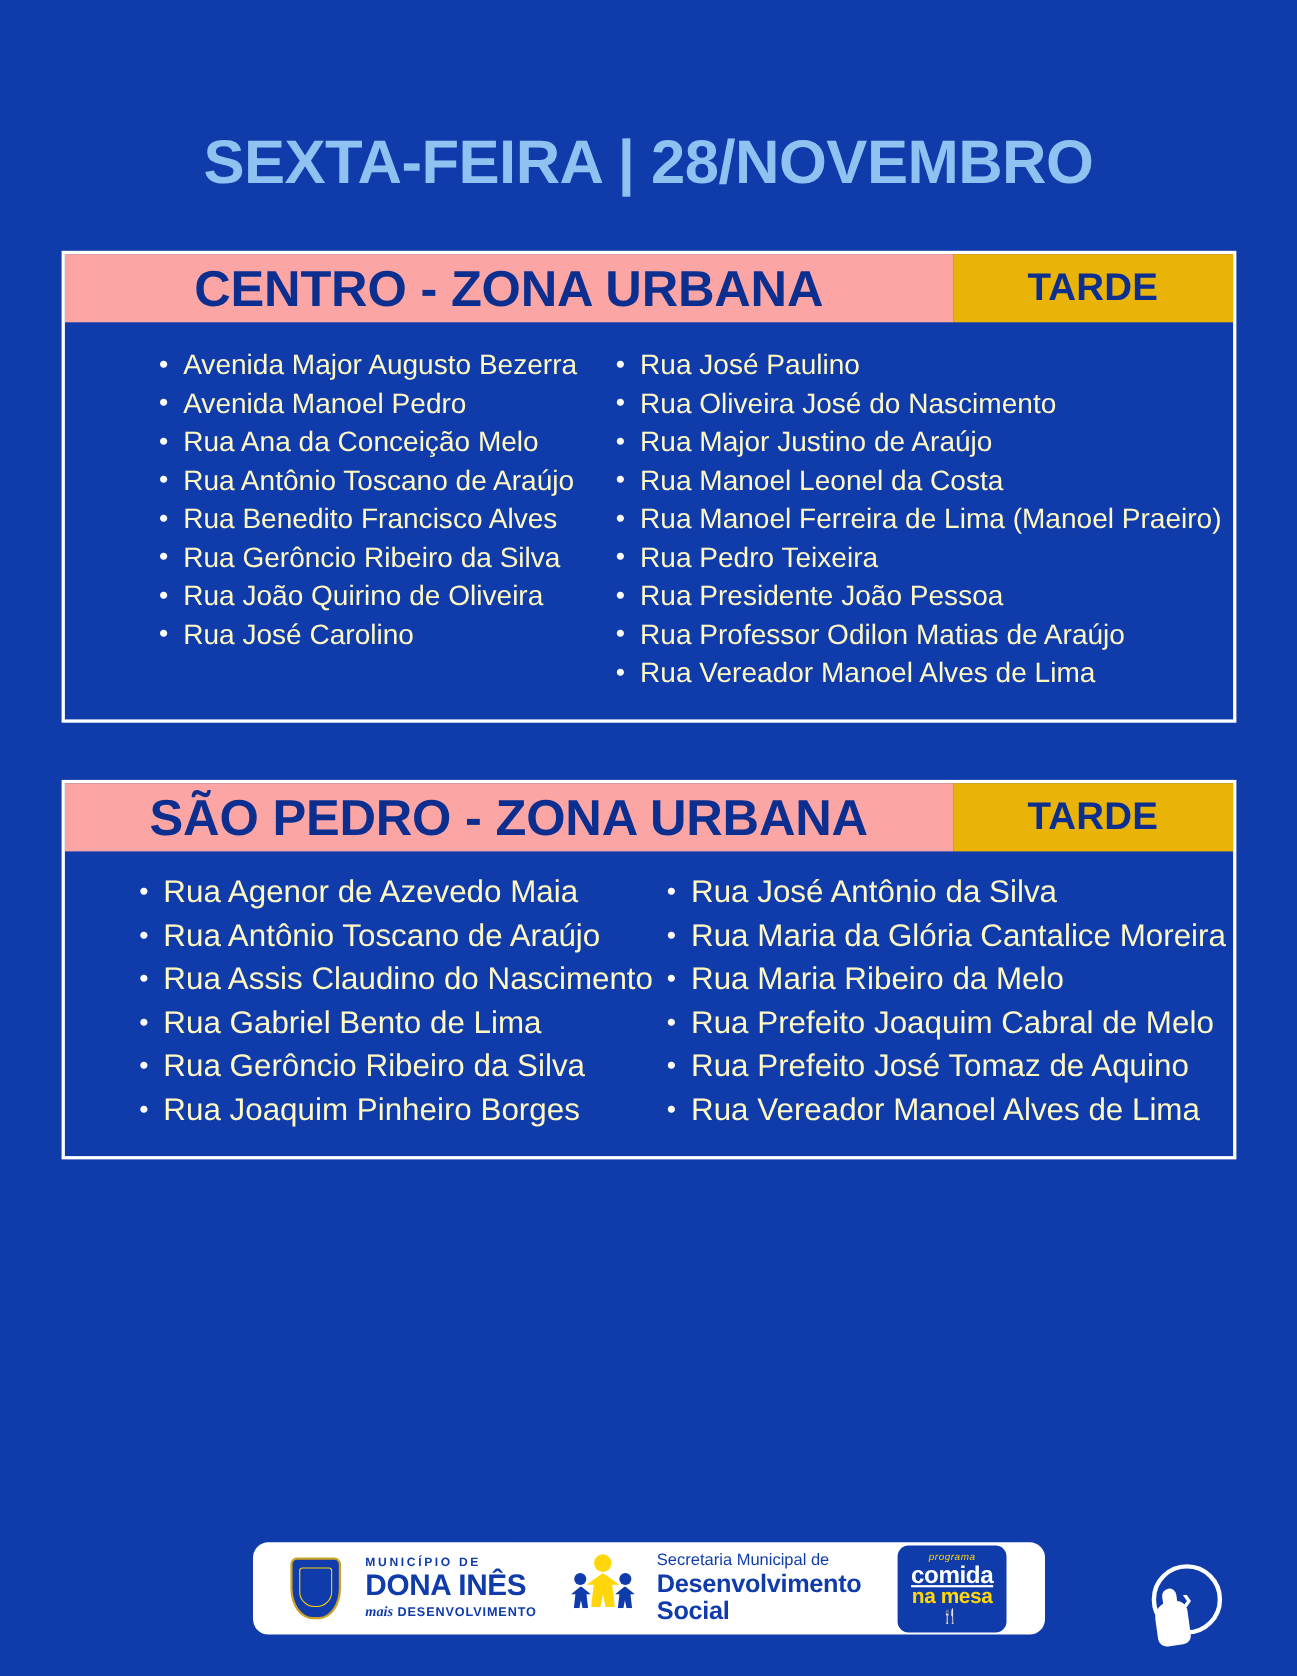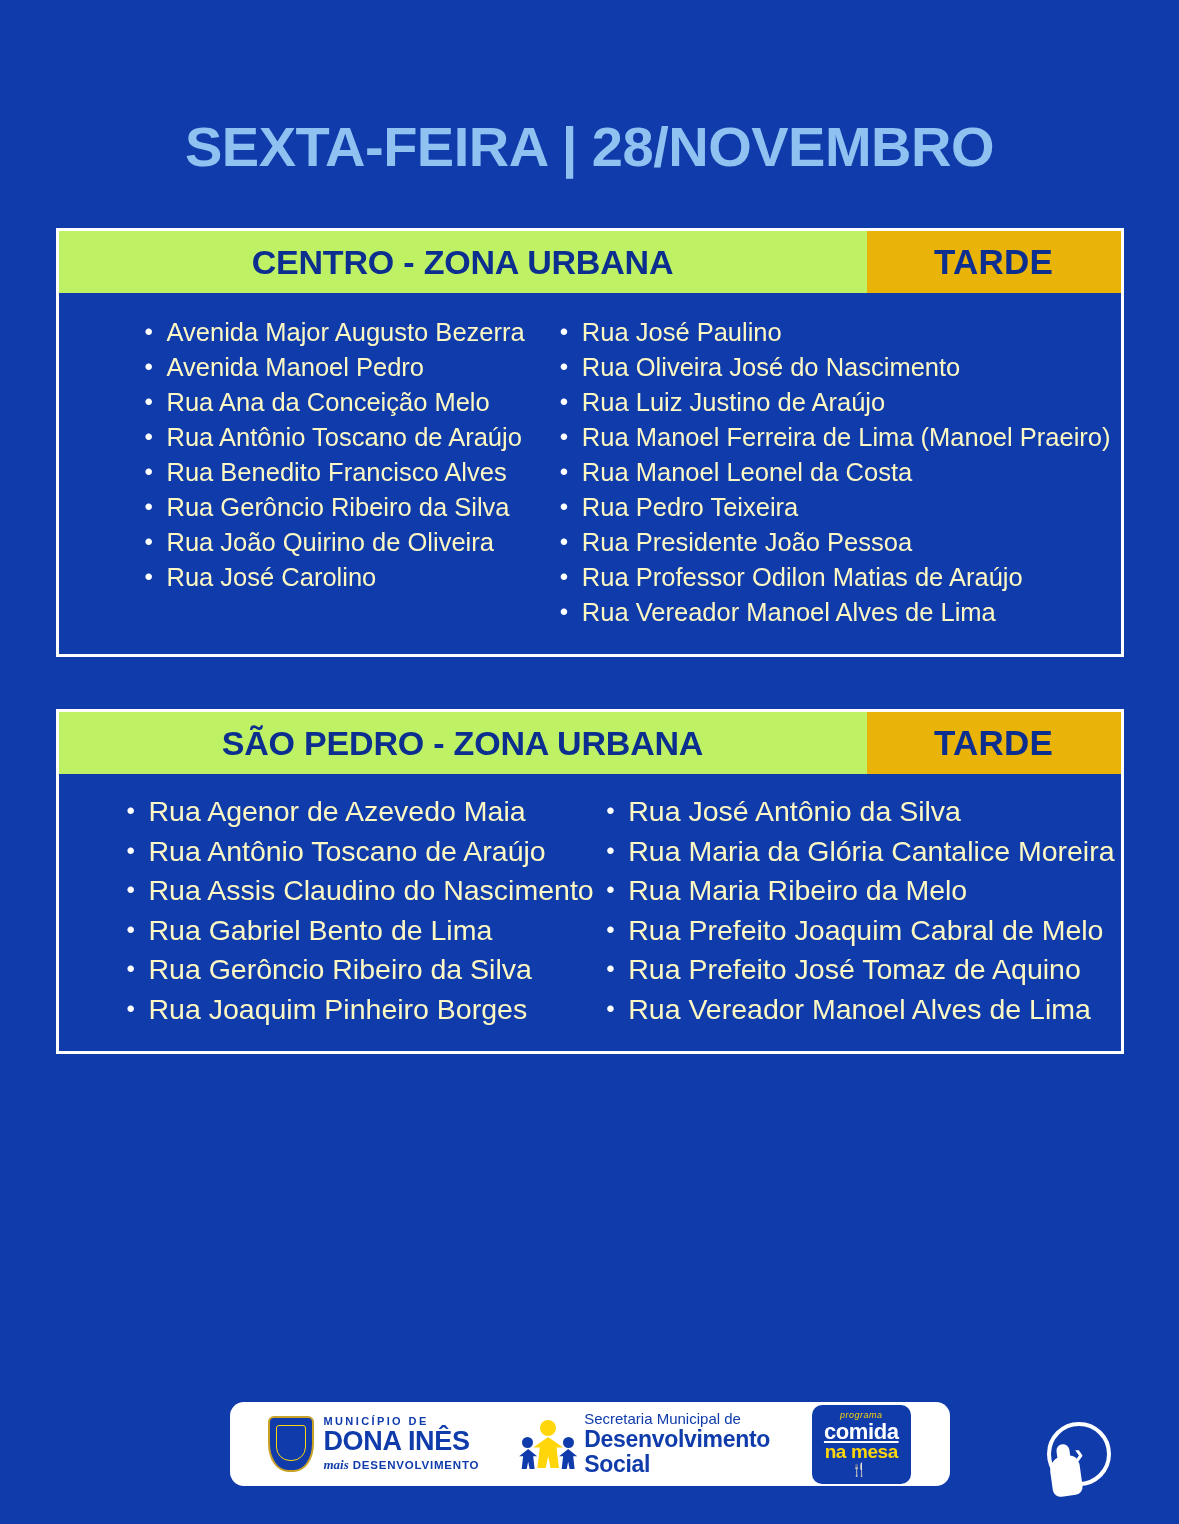"CENTRO - ZONA URBANA" .panel-head .zone { background: #bef264 -> #fca5a5; font-size: 34px -> 46px }
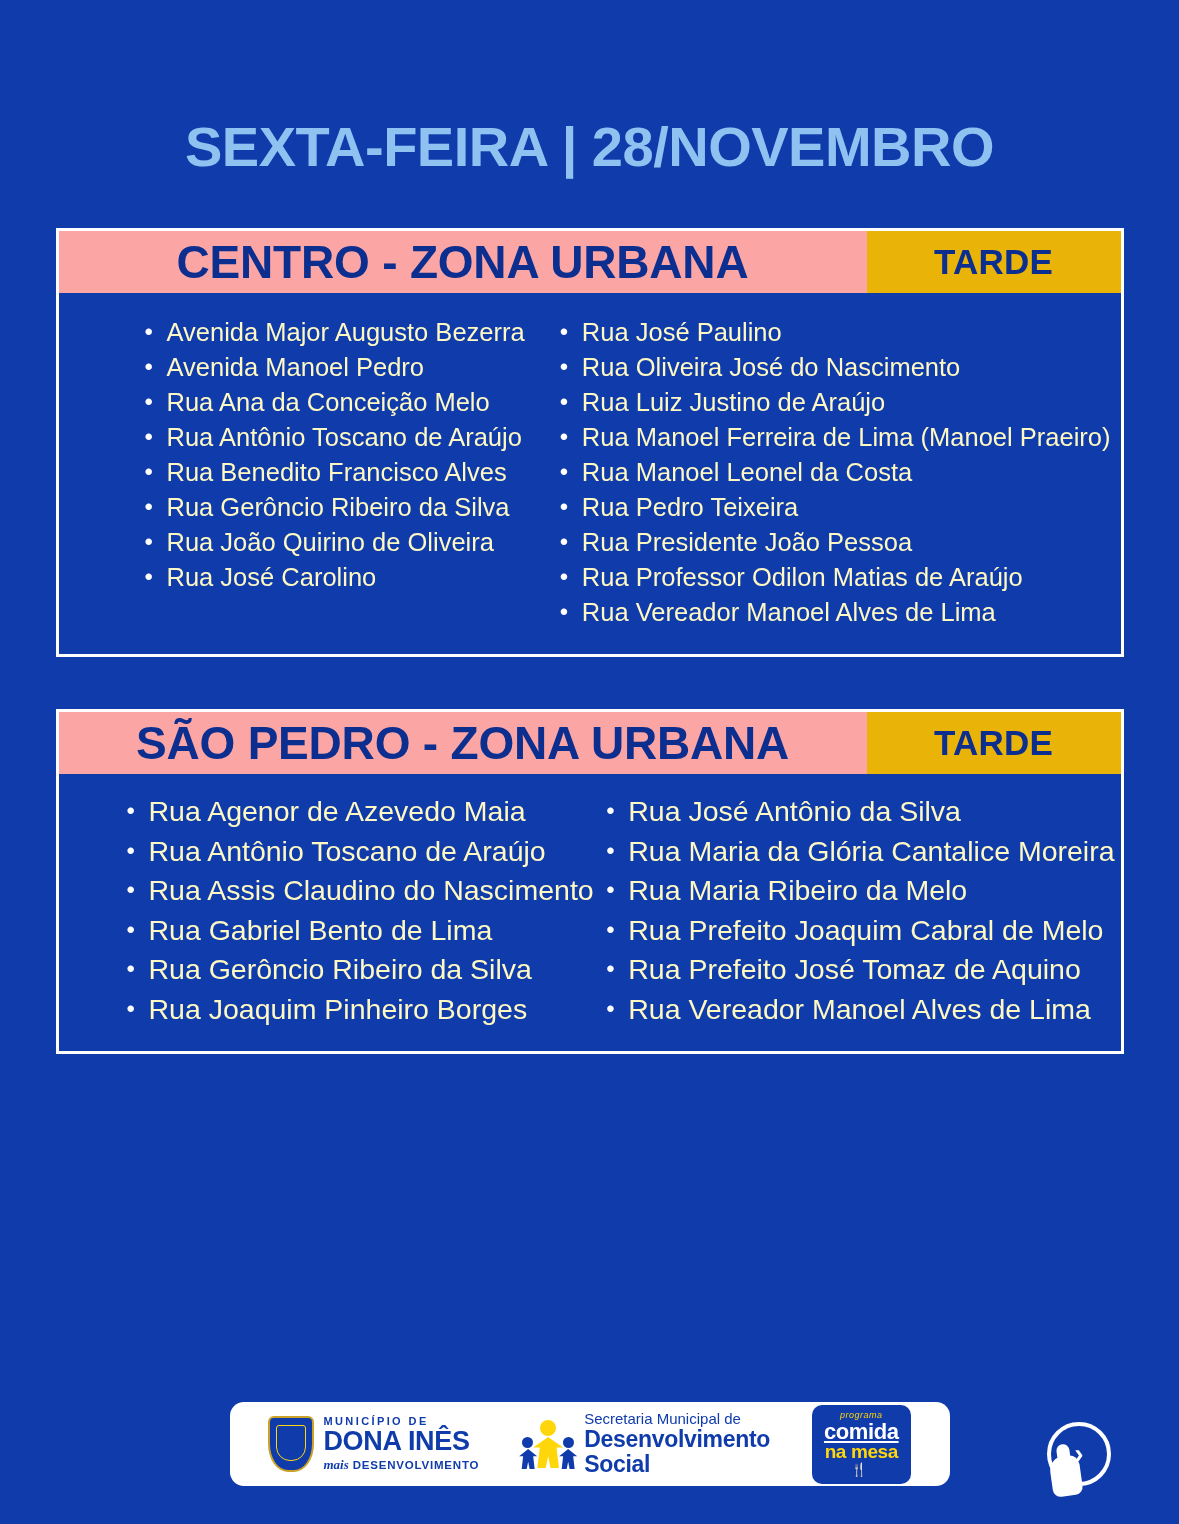"Rua Luiz Justino de Araújo" li { text: Luiz -> Major }
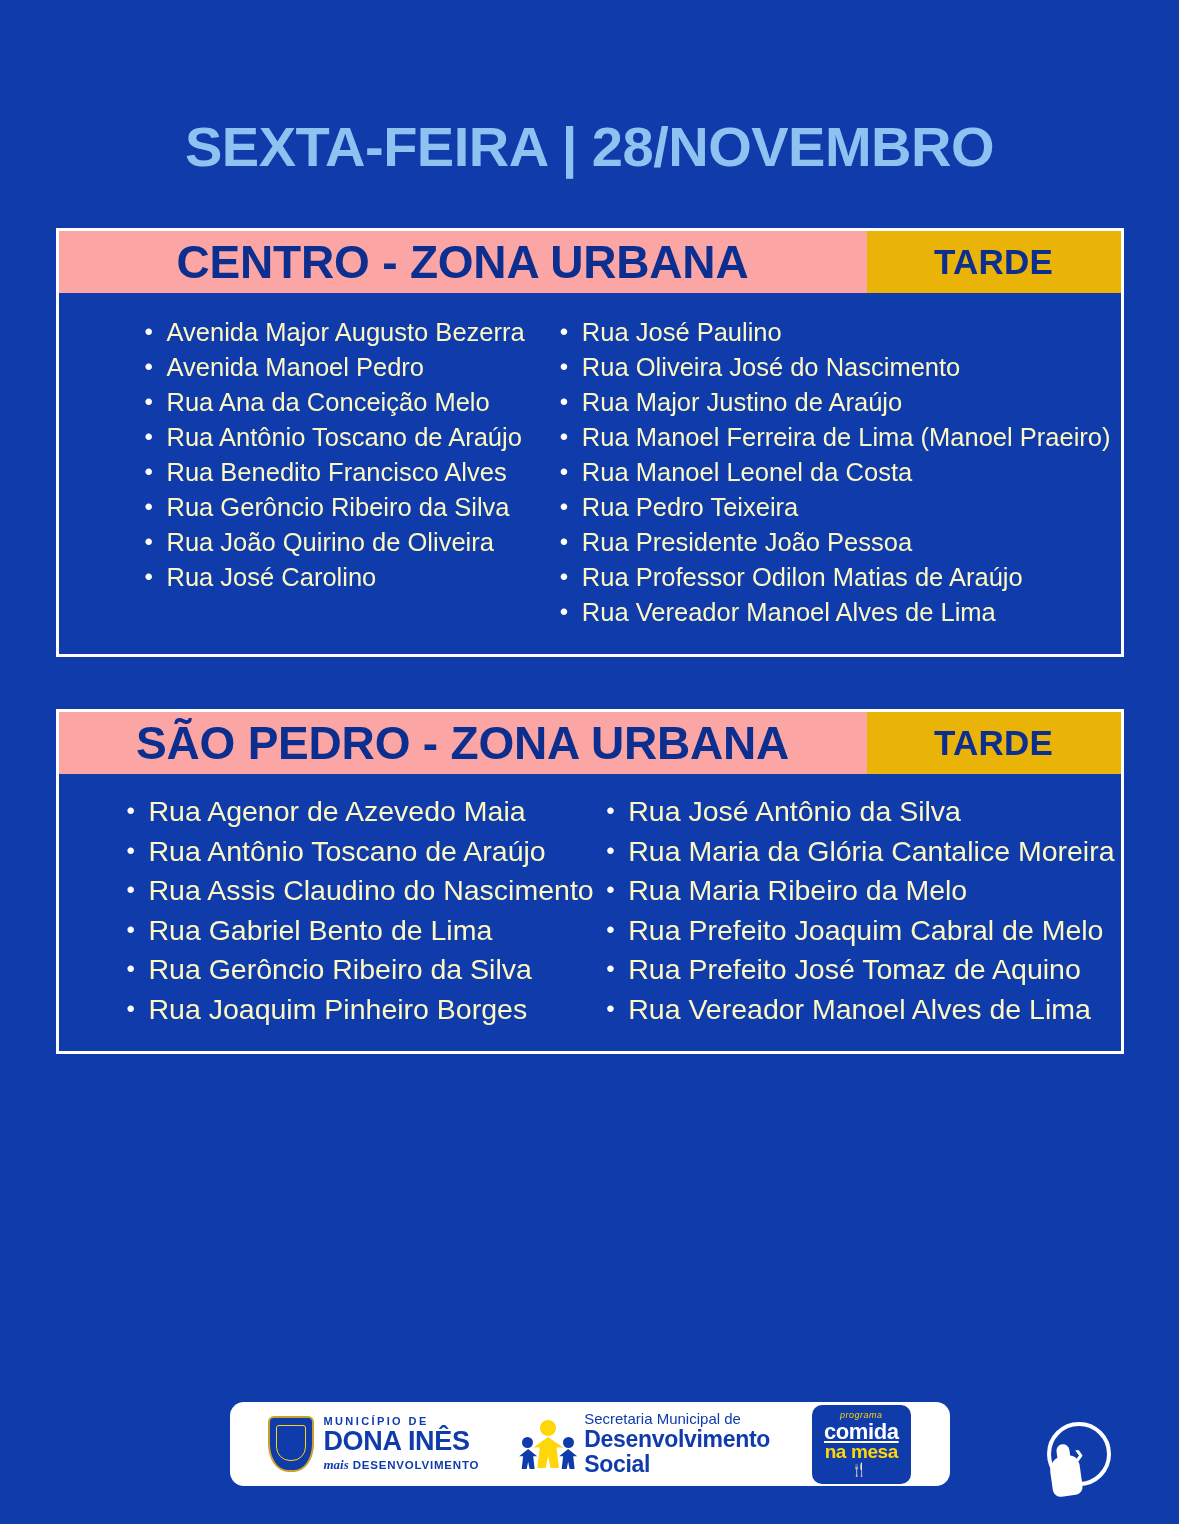"Rua Manoel Ferreira de Lima" li { order: before "Rua Manoel Leonel da Costa" -> after "Rua Manoel Leonel da Costa" }
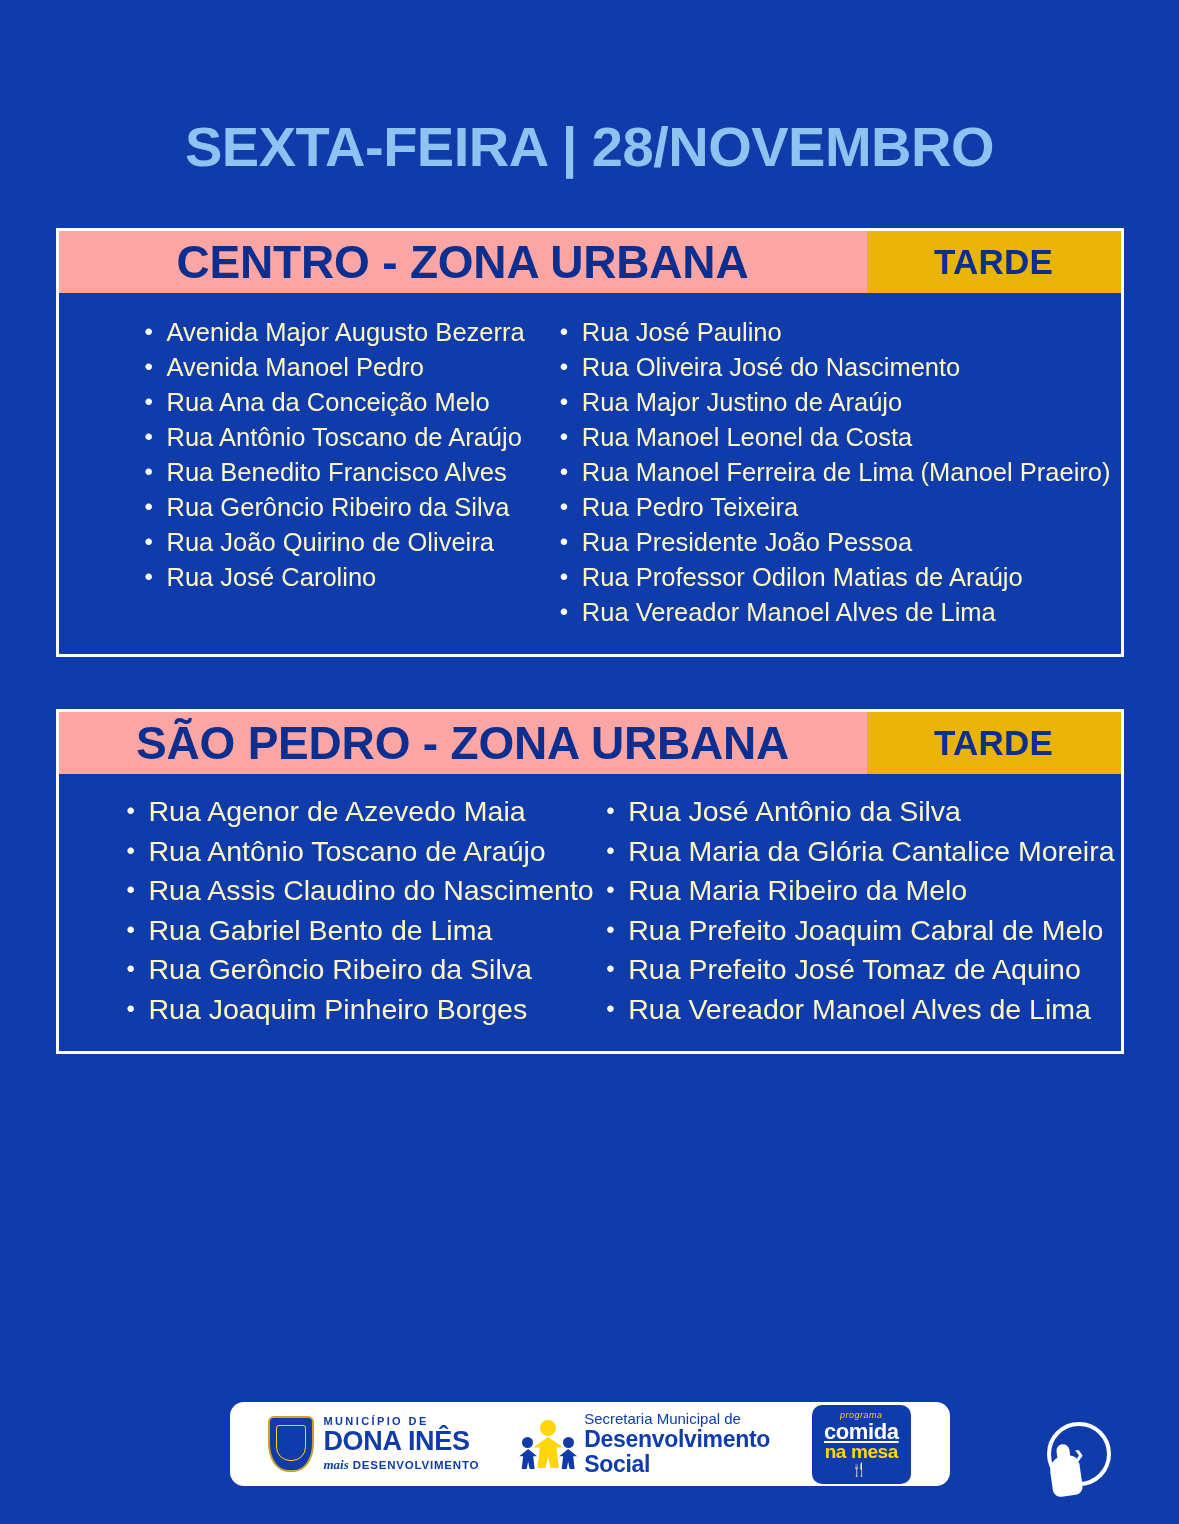"MUNICÍPIO DE" .logo-block { align-items: center -> none; gap: 9px -> 22px }
